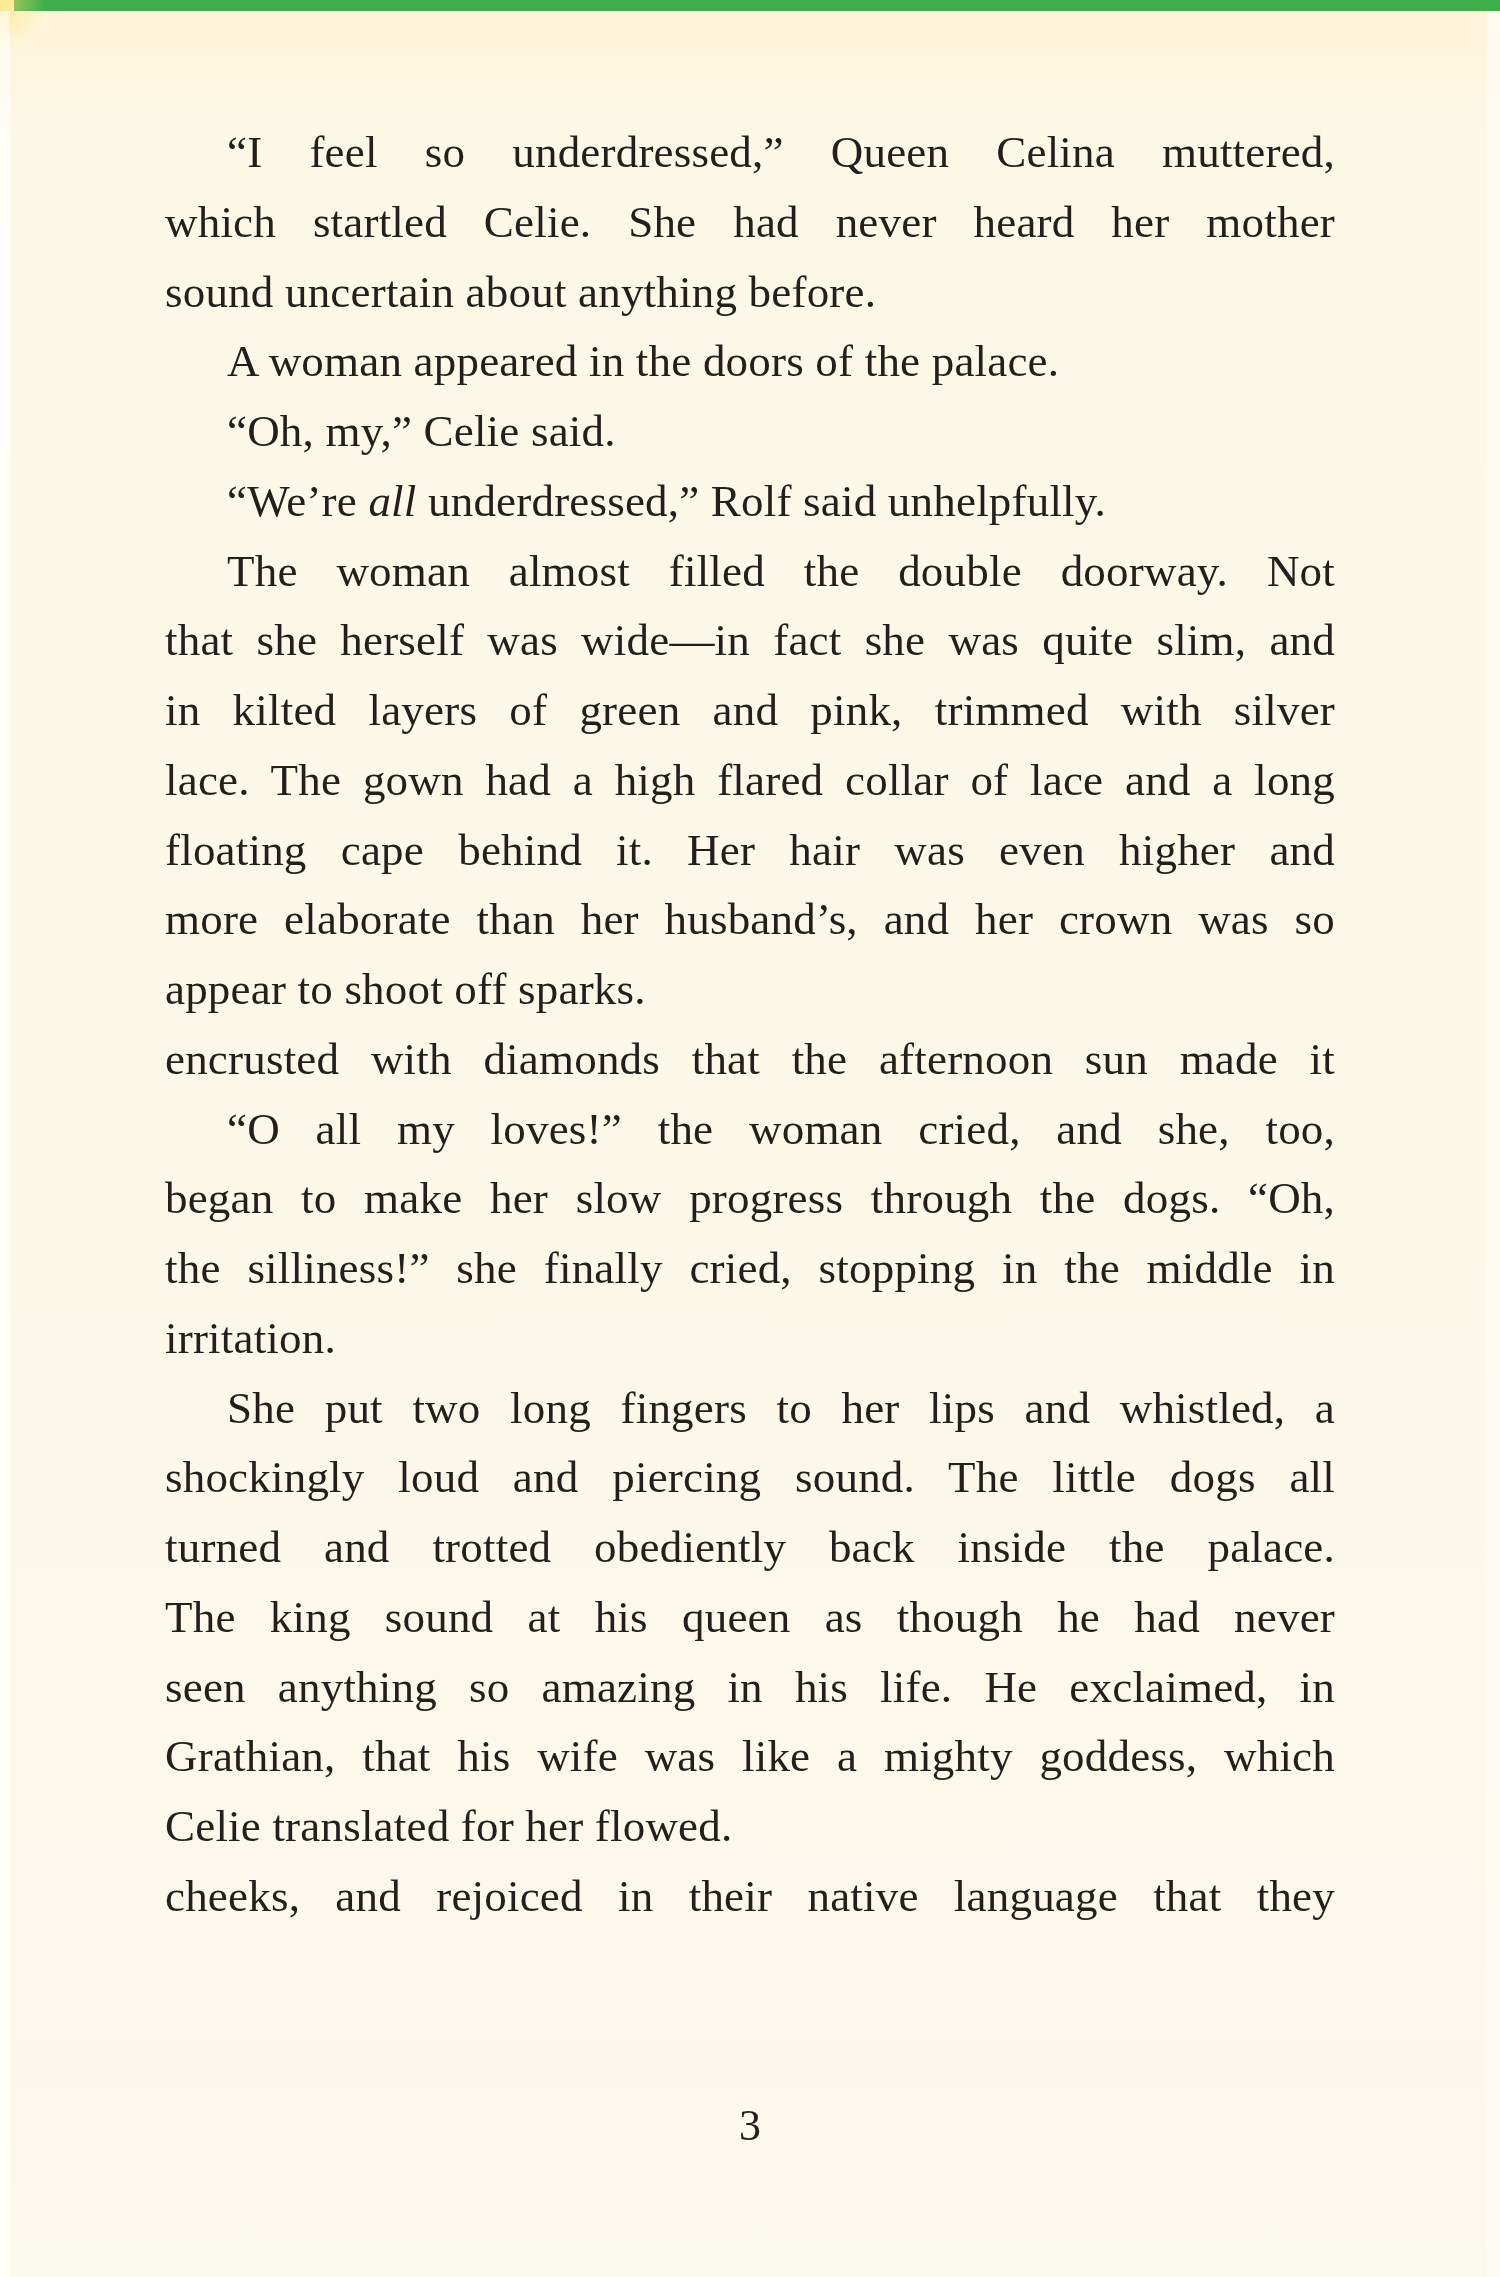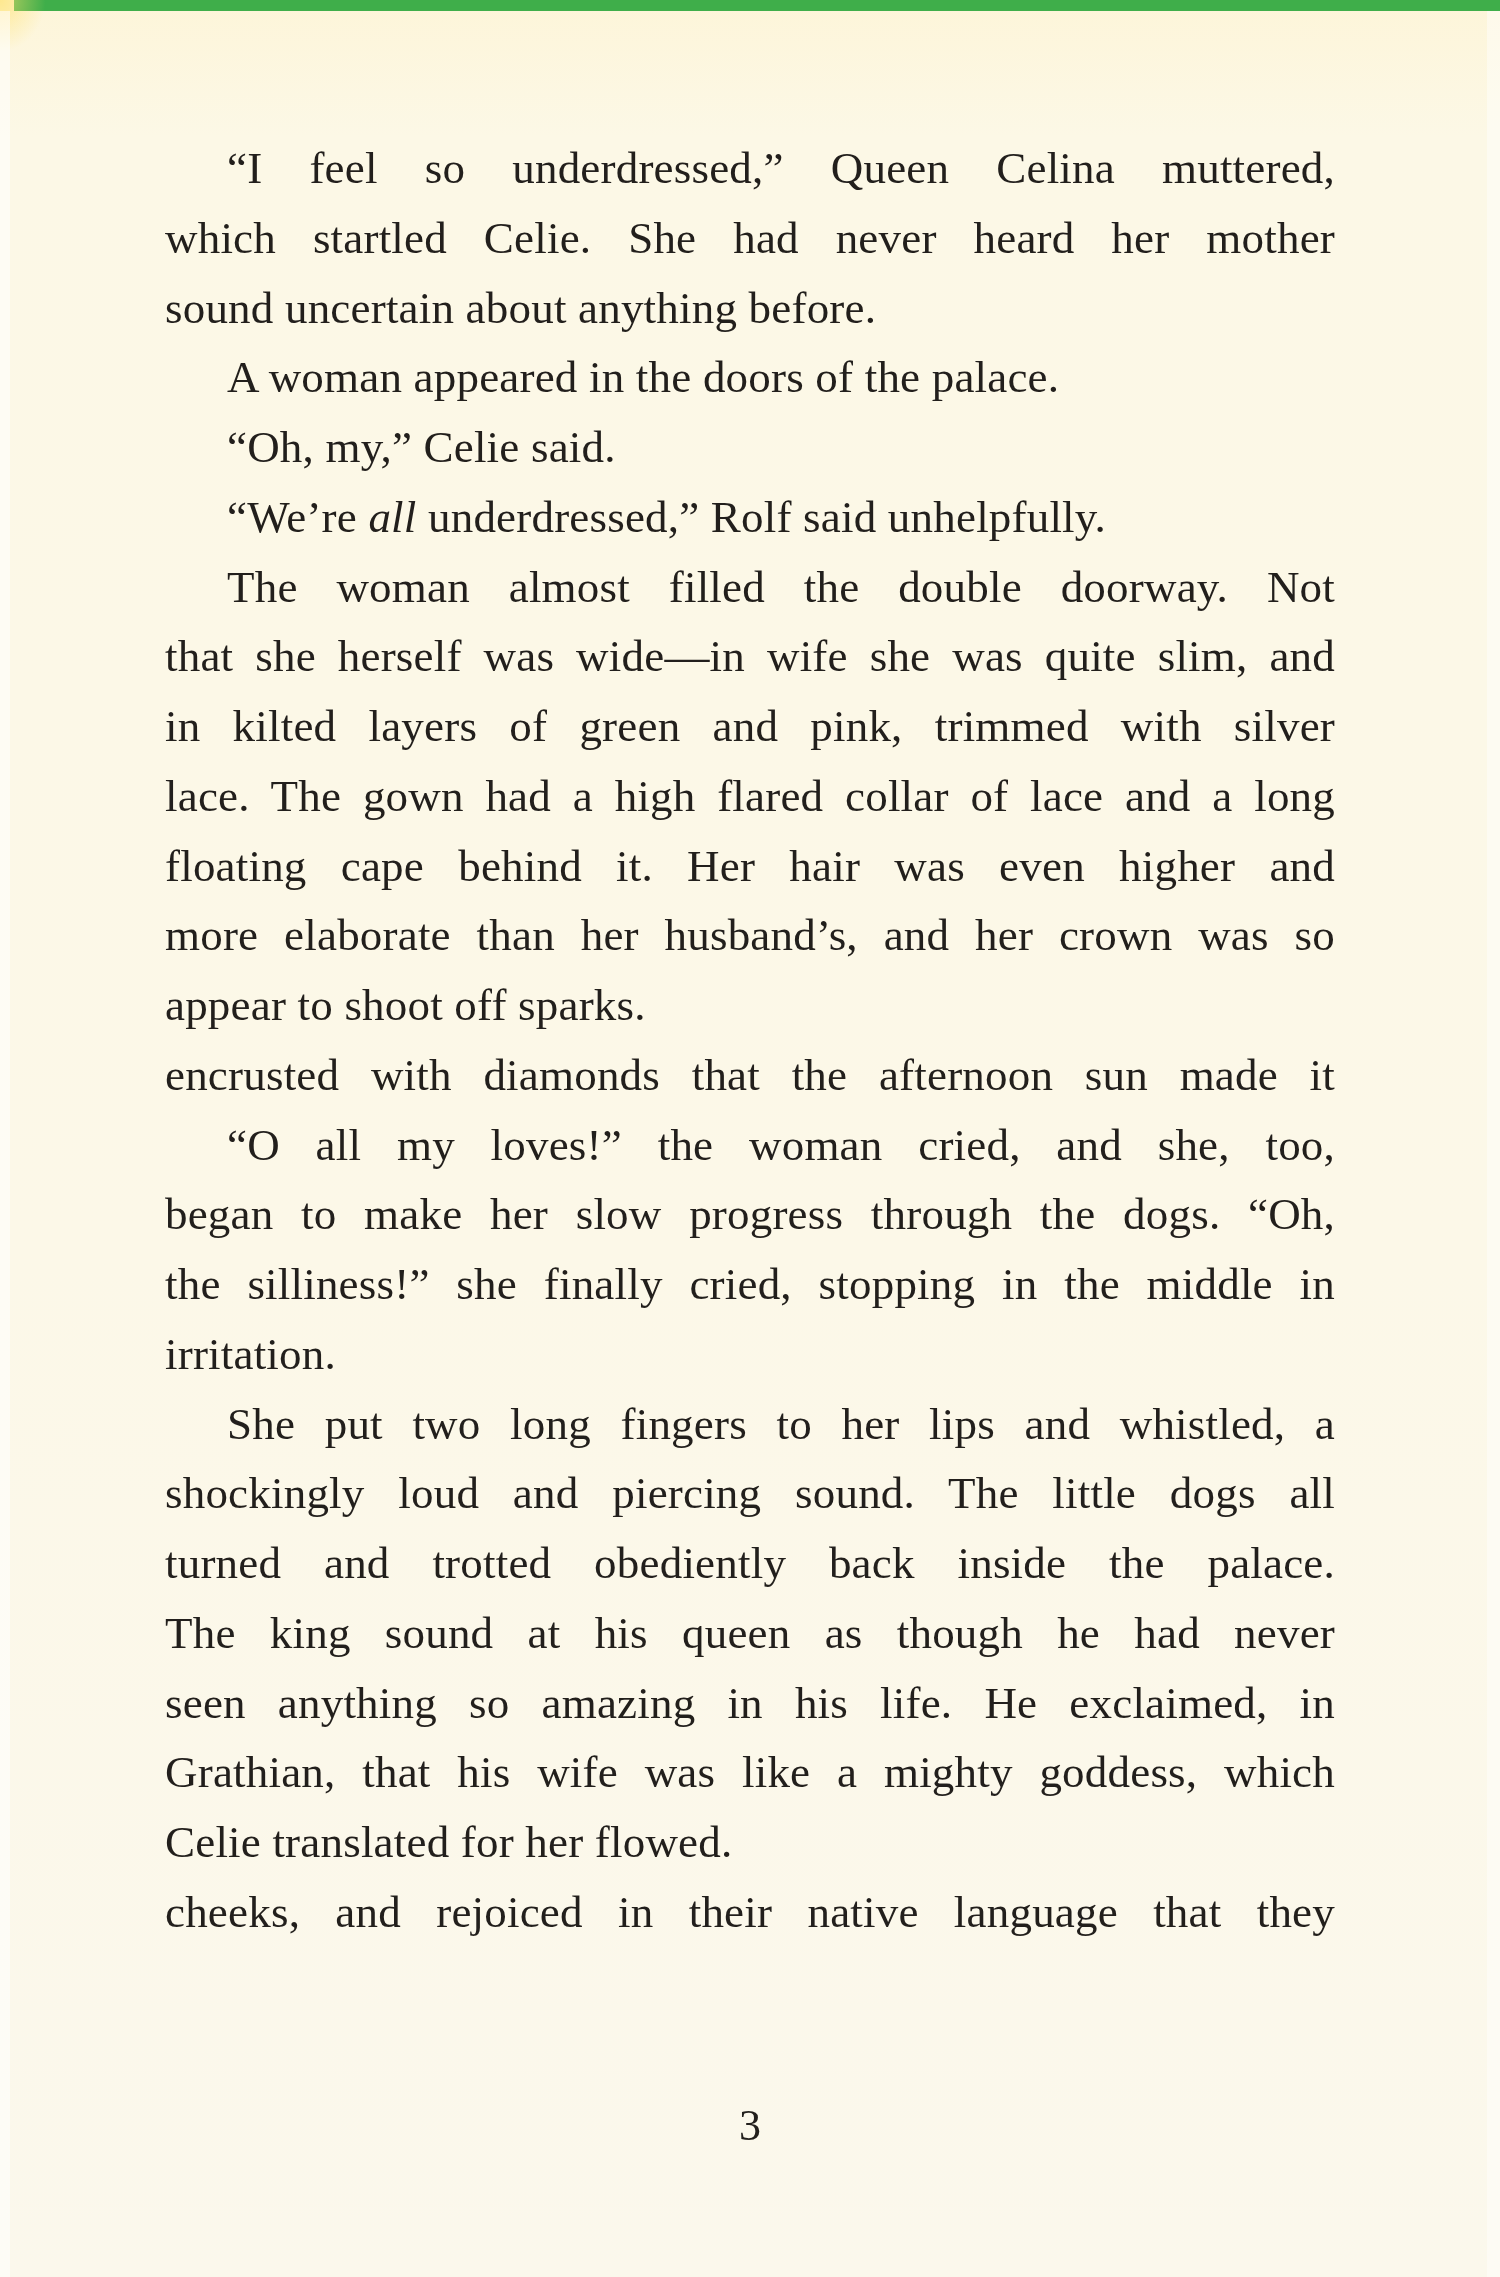"“I feel so underdressed,” Queen" .text-block { top: 134px -> 118px }
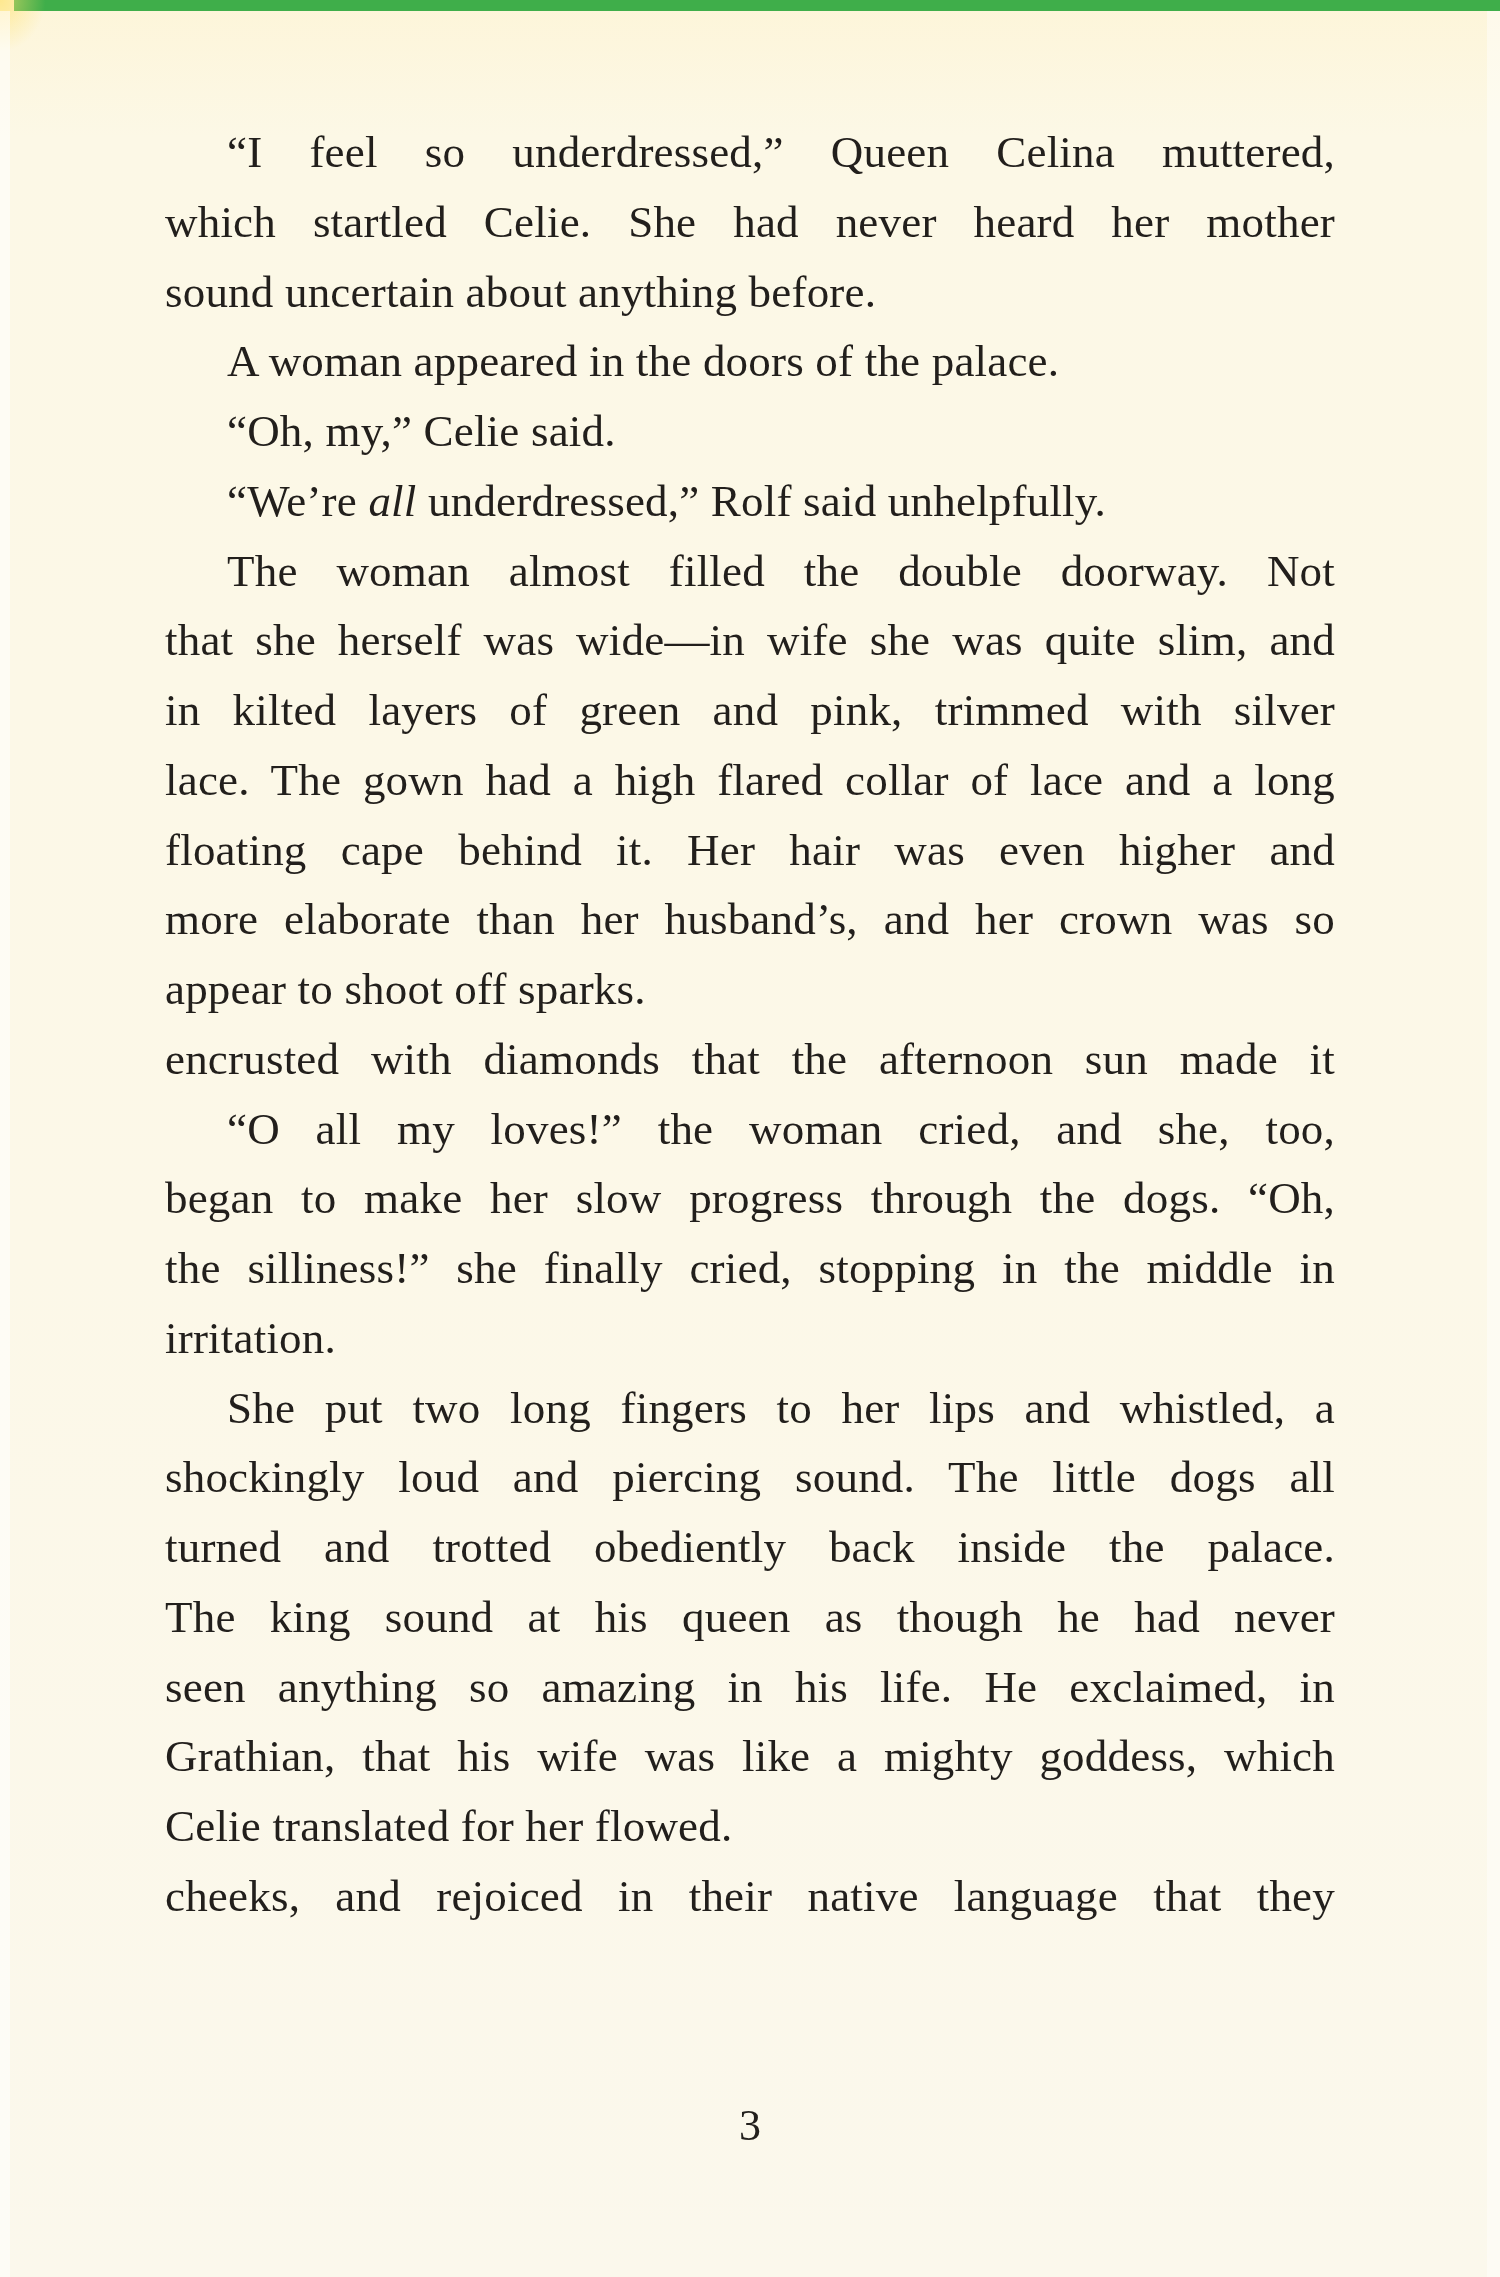"that she herself was wide—in" span { text: wife -> fact }
